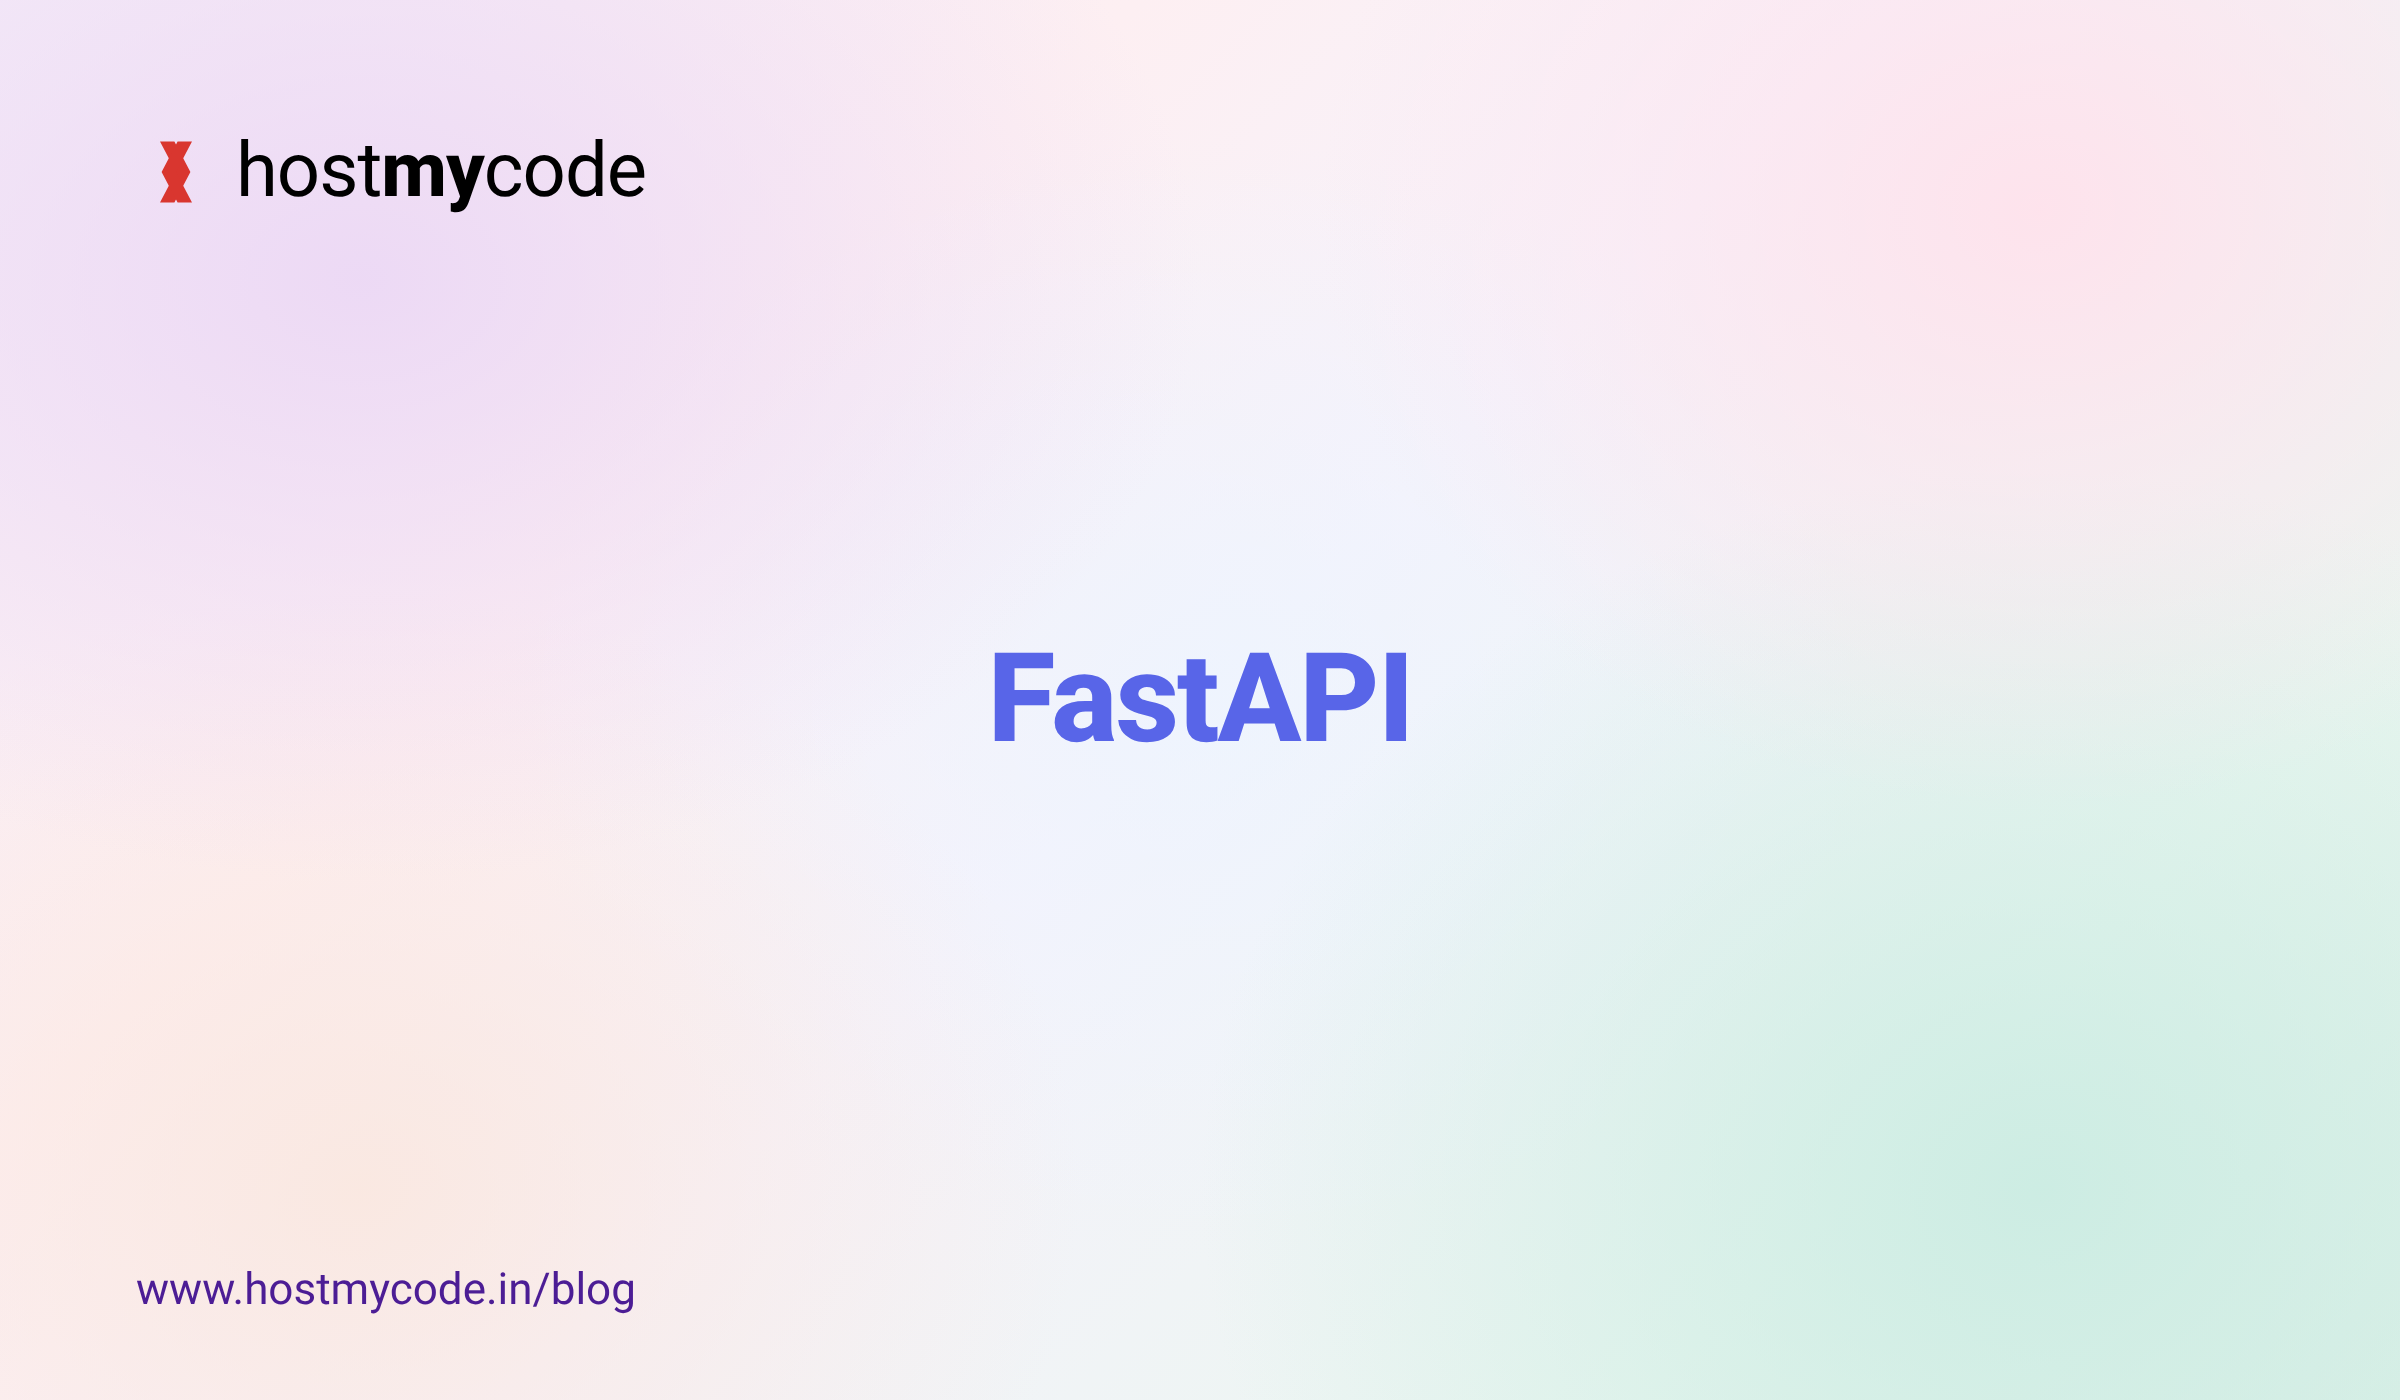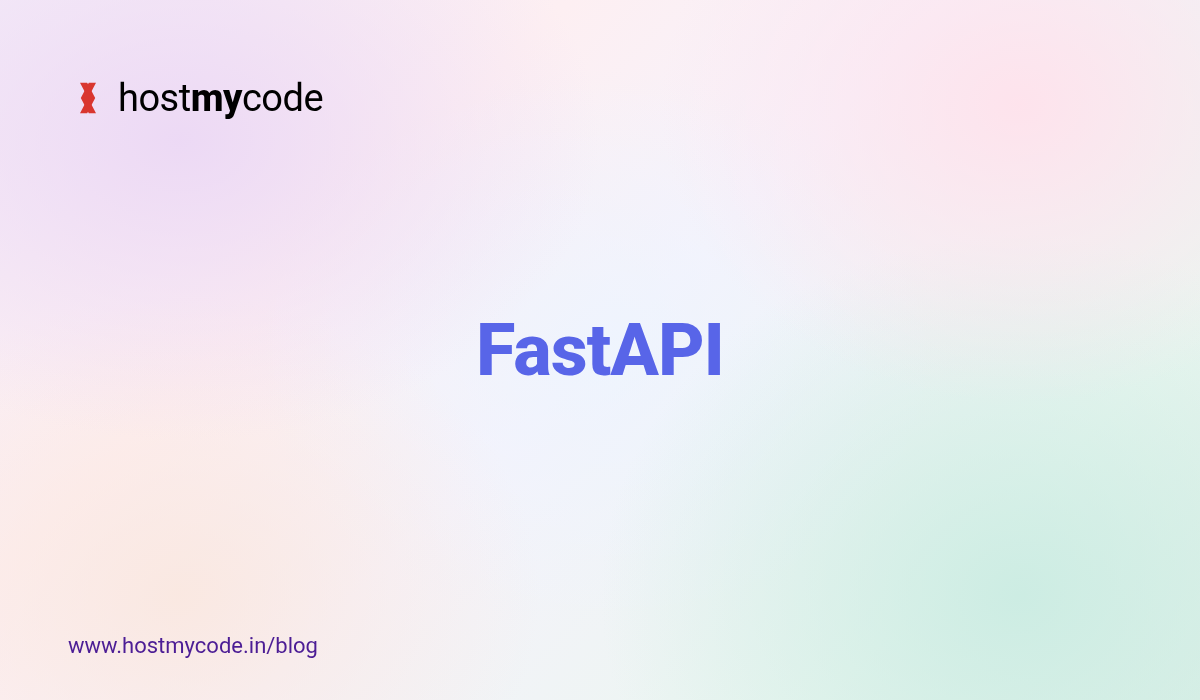"hostmycode" .logo { top: 76px -> 64px }
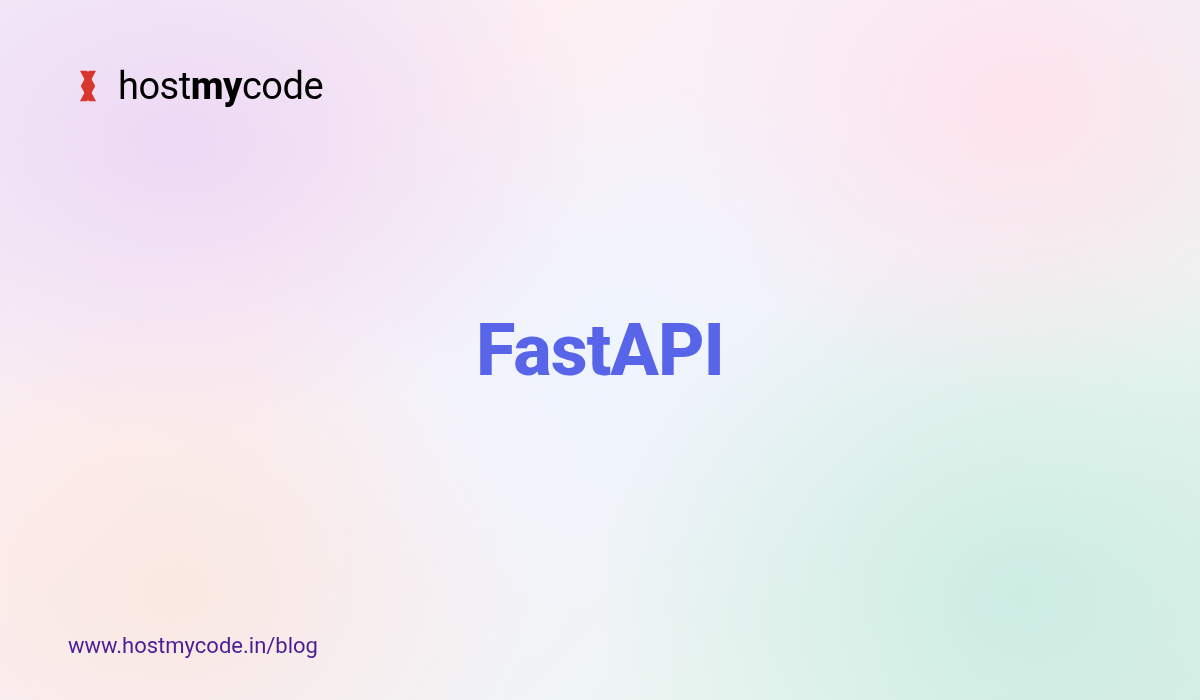"FastAPI" .hero-title { font-size: 72px -> 62px }
